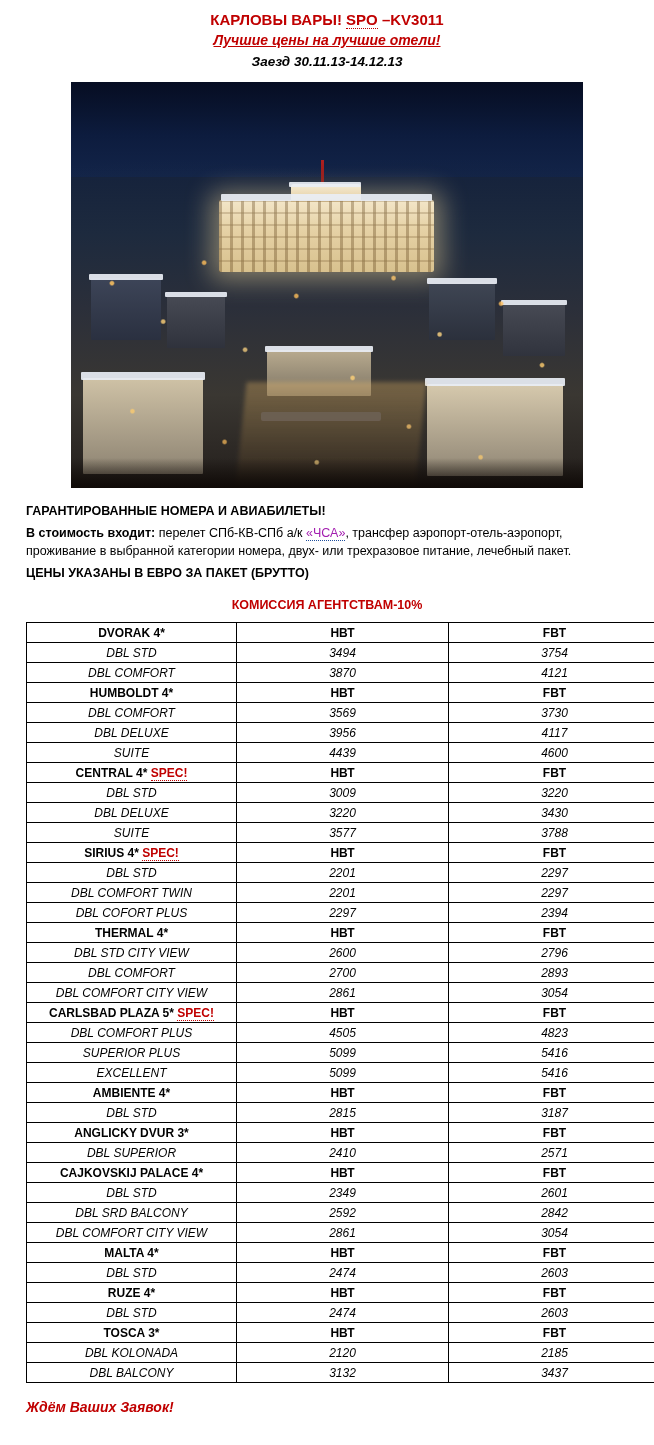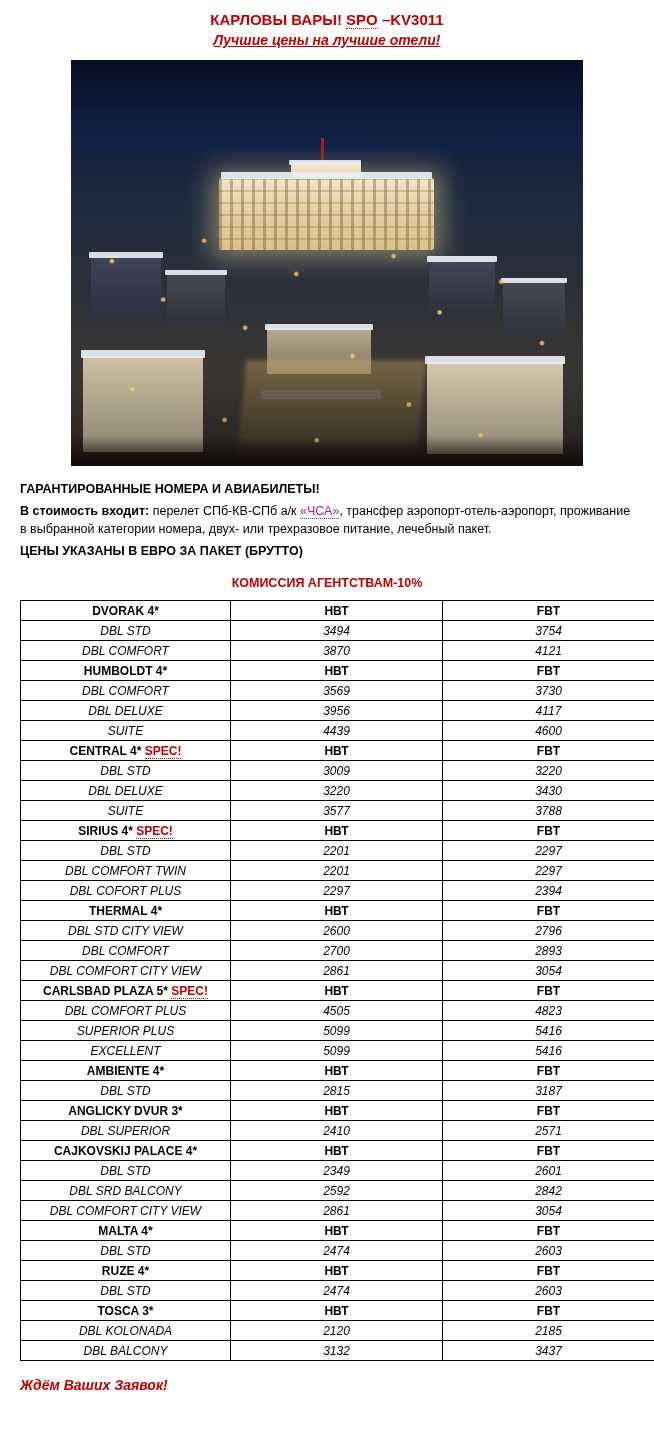"КАРЛОВЫ ВАРЫ! SPO –KV3011" .page { padding: 0 20px -> 0 26px }
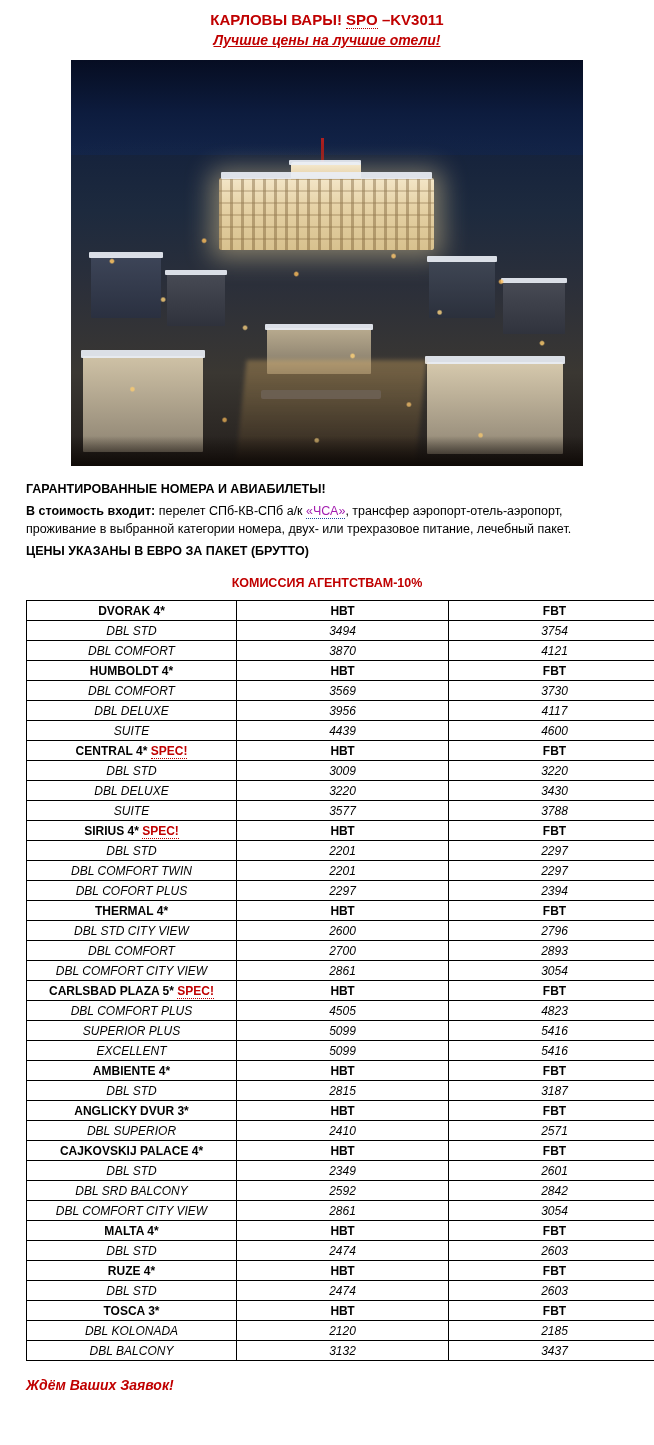"Заезд 30.11.13-14.12.13" div.title-line3 { html: none -> <div>Заезд 30.11.13-14.12.13</div> }
